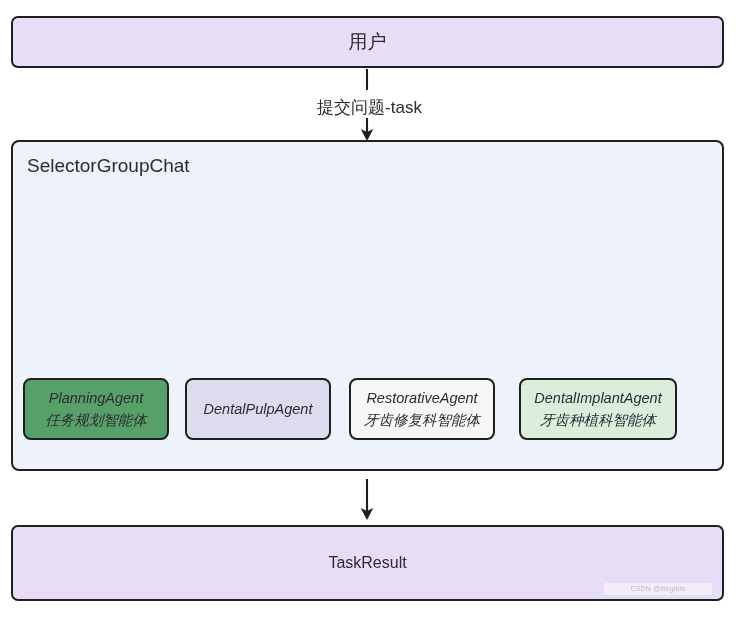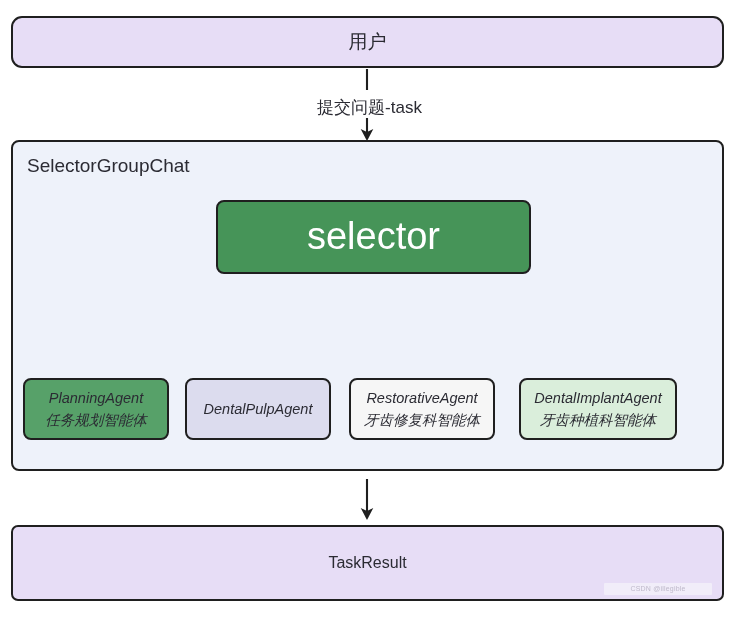"用户" #node-user { border-radius: 11px -> none }
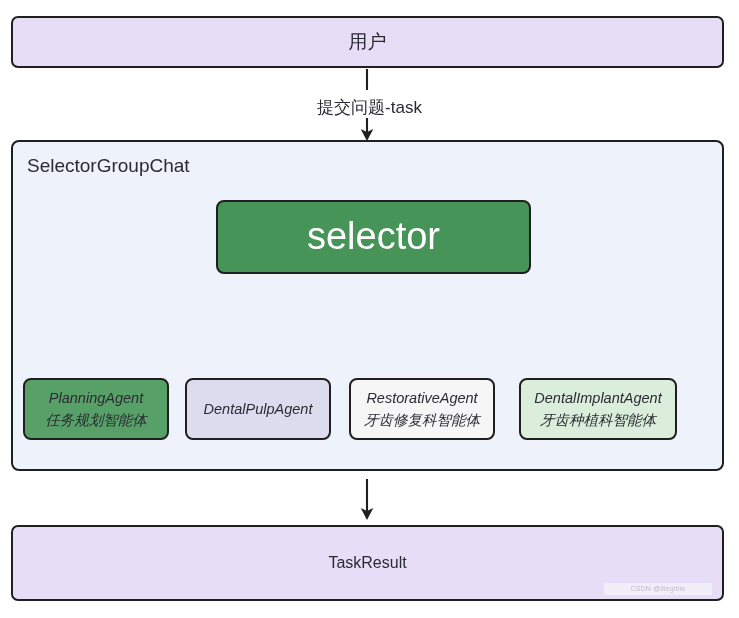"selector" div.node { html: <div> <span>selector</span> </div> -> none }
